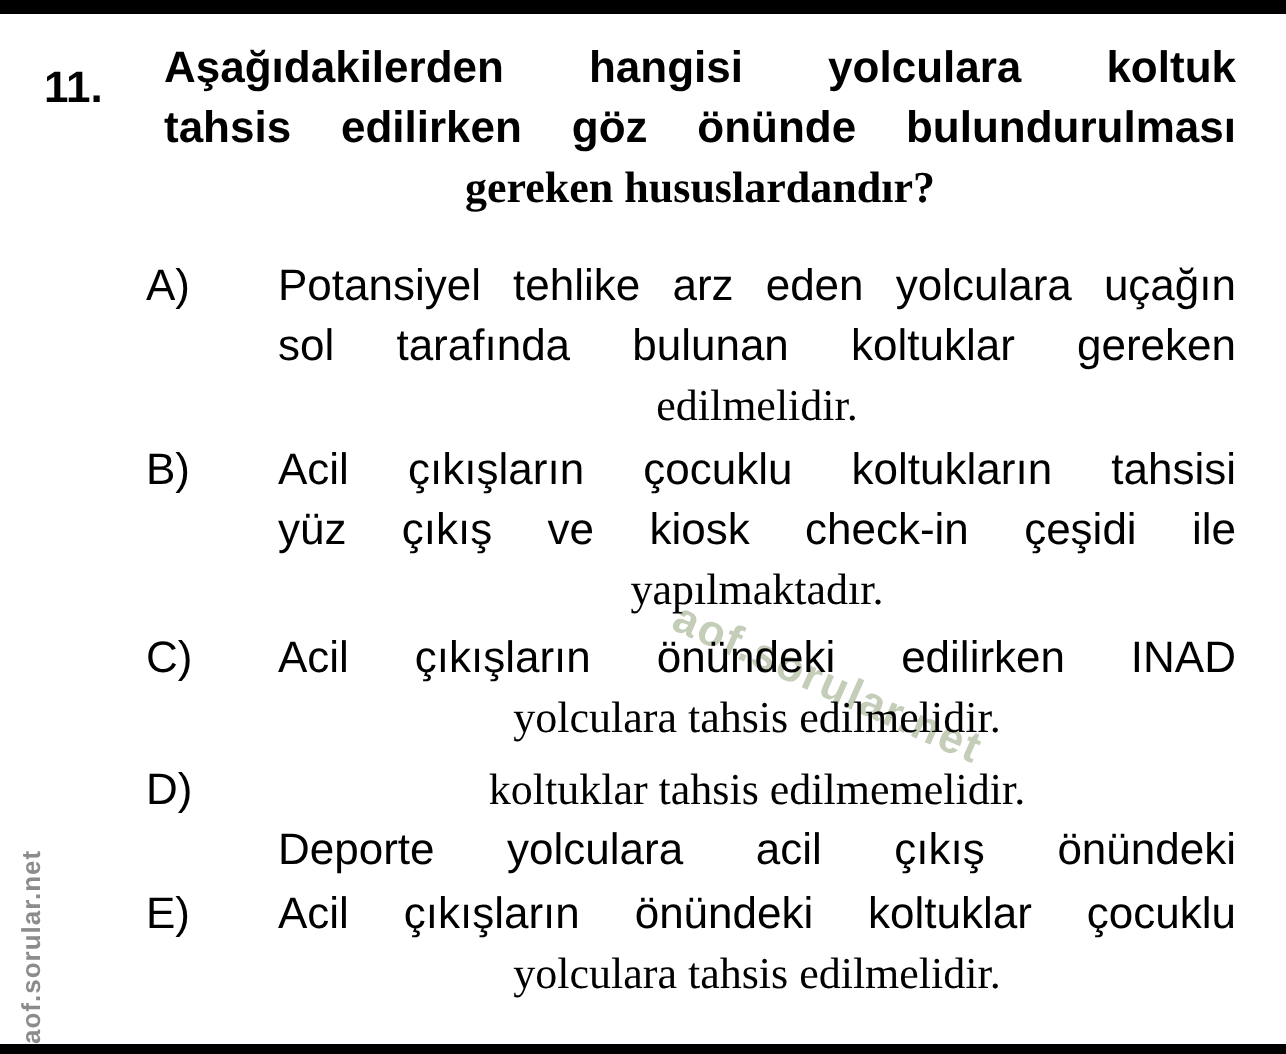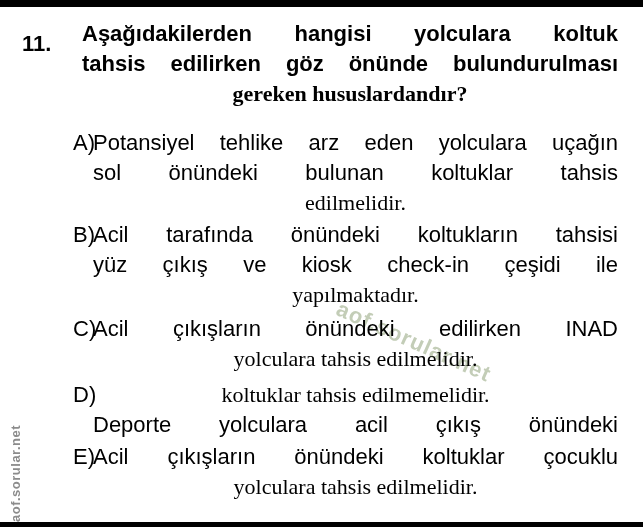"Potansiyel tehlike arz eden yolculara" .opt .otext { margin-left: 20px -> 66px }
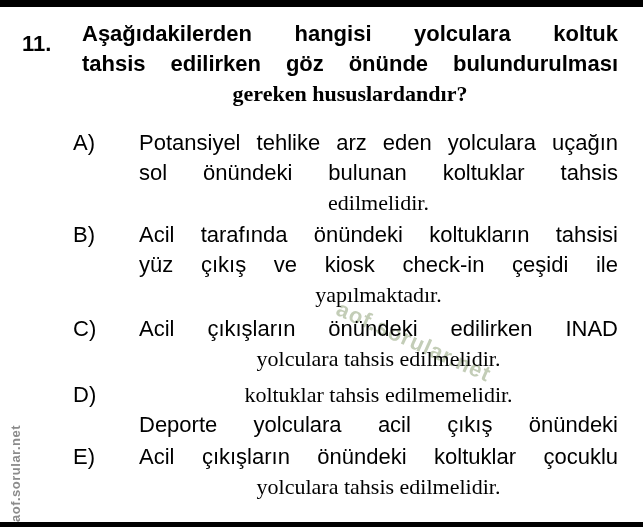"sol önündeki bulunan koltuklar tahsis" div.line { text: önündeki bulunan koltuklar tahsis -> tarafında bulunan koltuklar gereken }
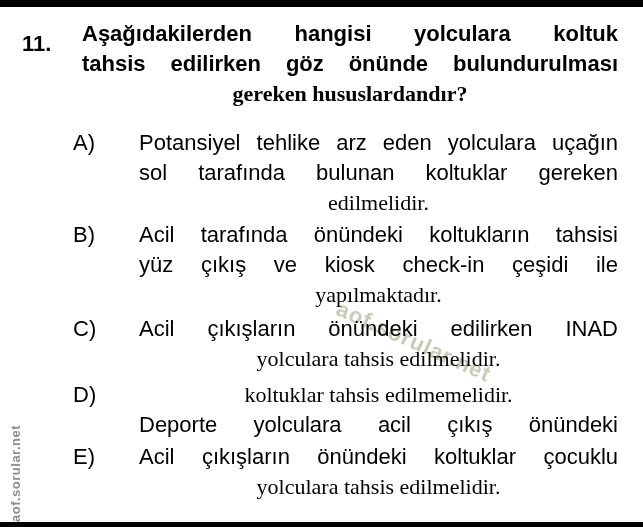"Acil tarafında önündeki koltukların" div.line { text: tarafında önündeki -> çıkışların çocuklu }
